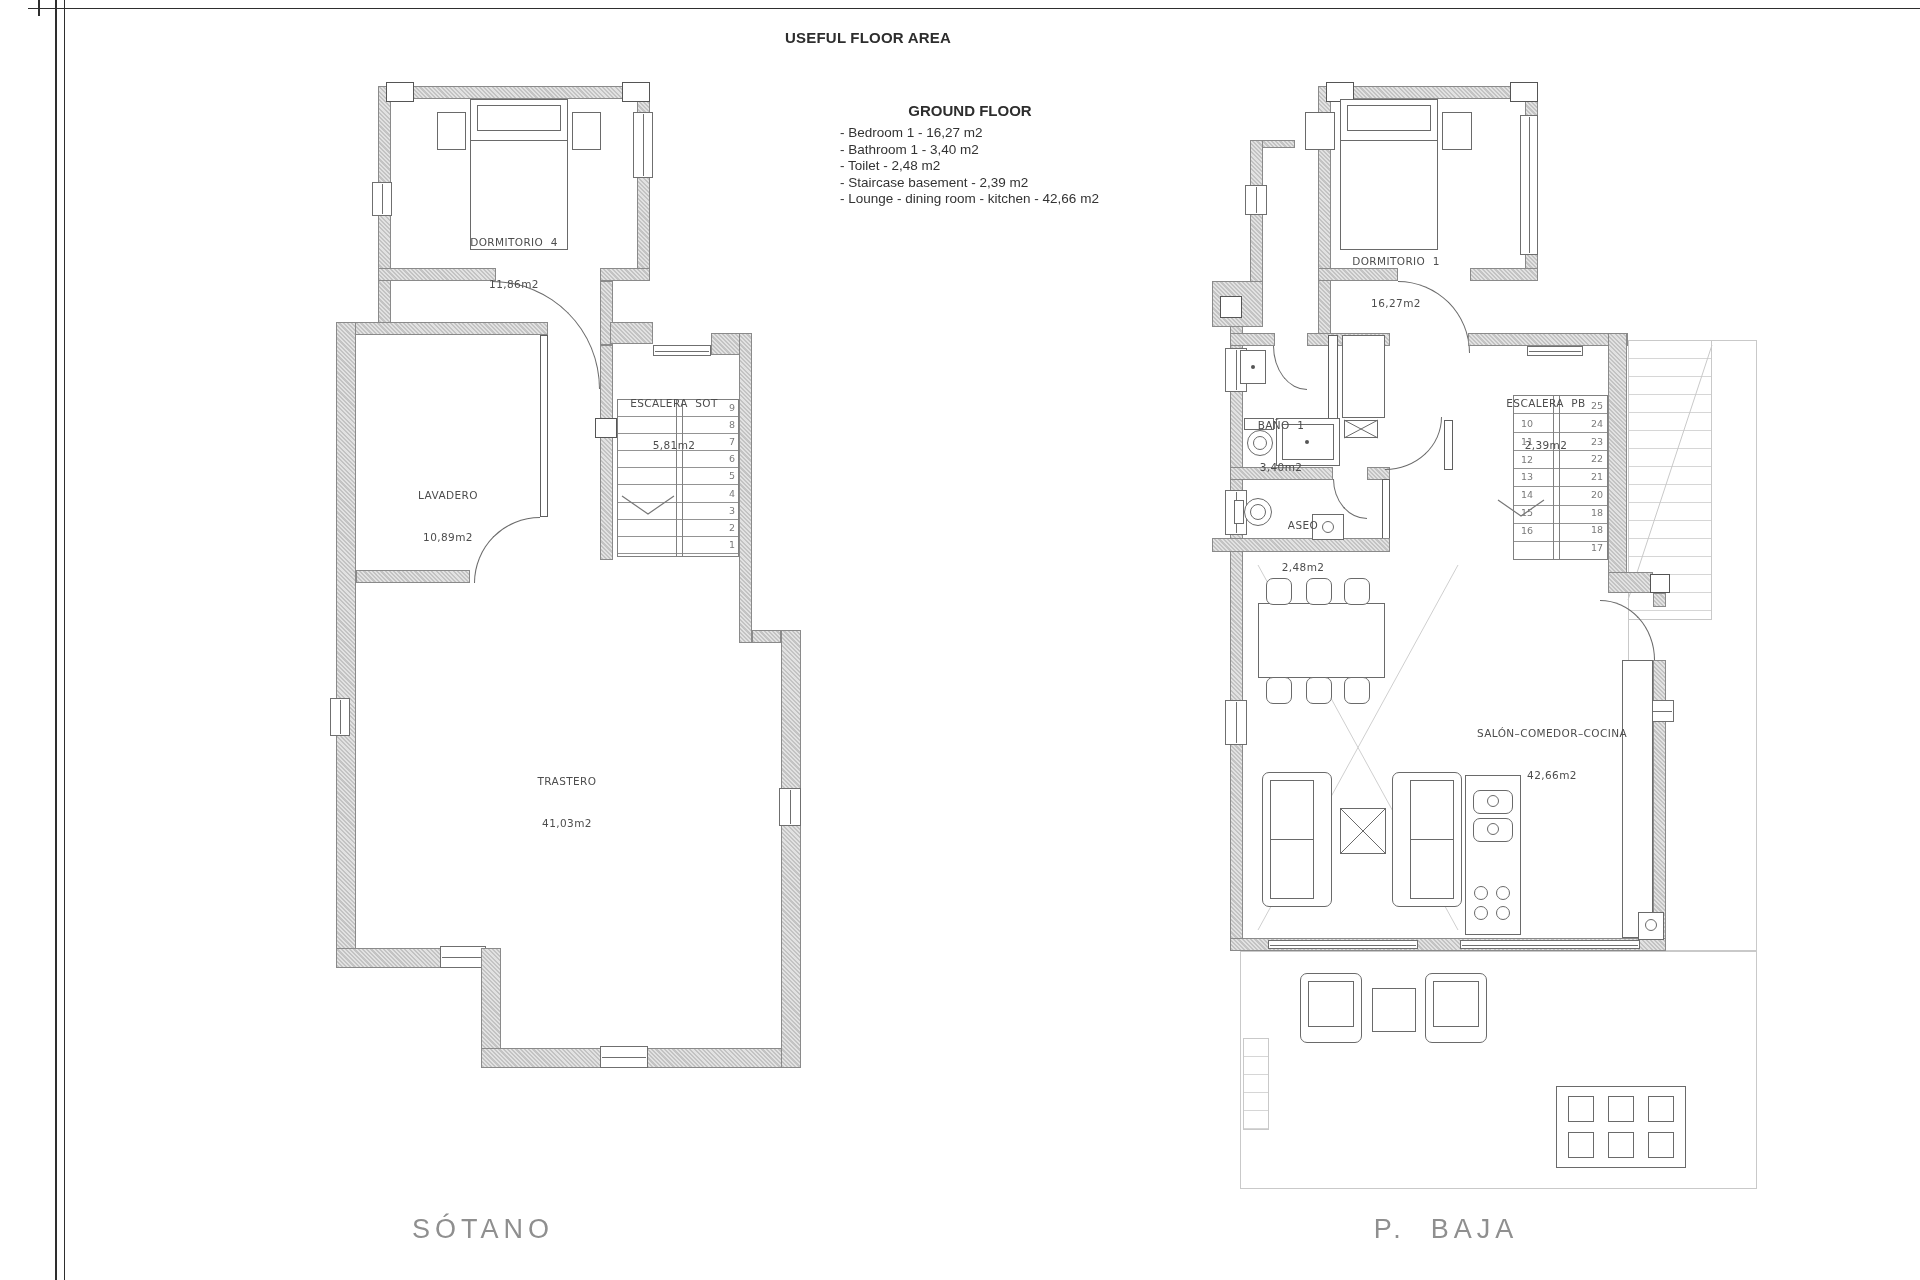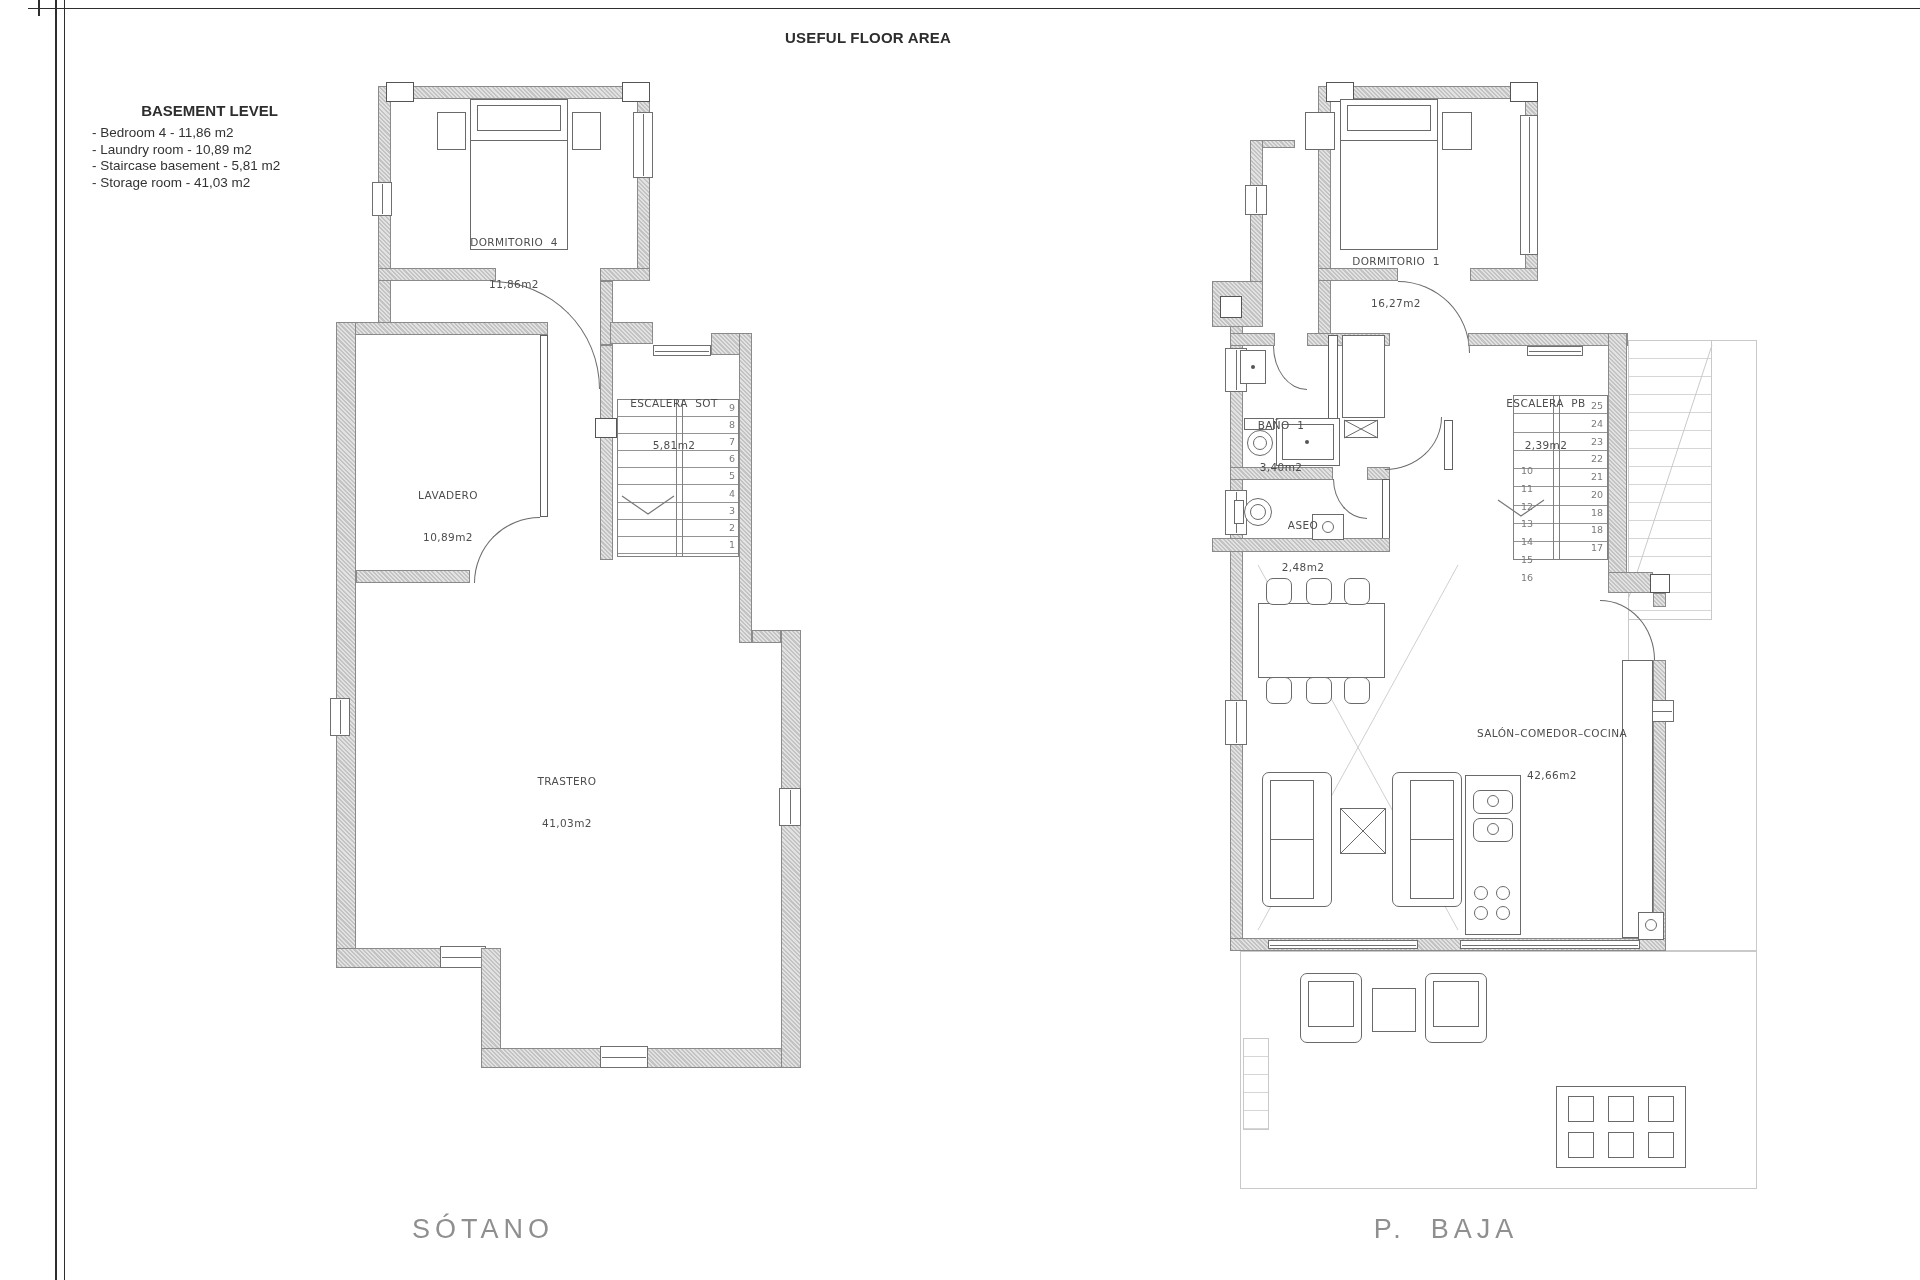"BASEMENT LEVEL" div.legend { html: <div> <h3>BASEMENT LEVEL</h3> <div>- Bedroom 4 - 11,86 m2</div> <div>- Laundry room - 10,89 m2</div> <div>- Staircase basement - 5,81 m2</div> <div>- Storage room - 41,03 m2</div> </div> -> none }
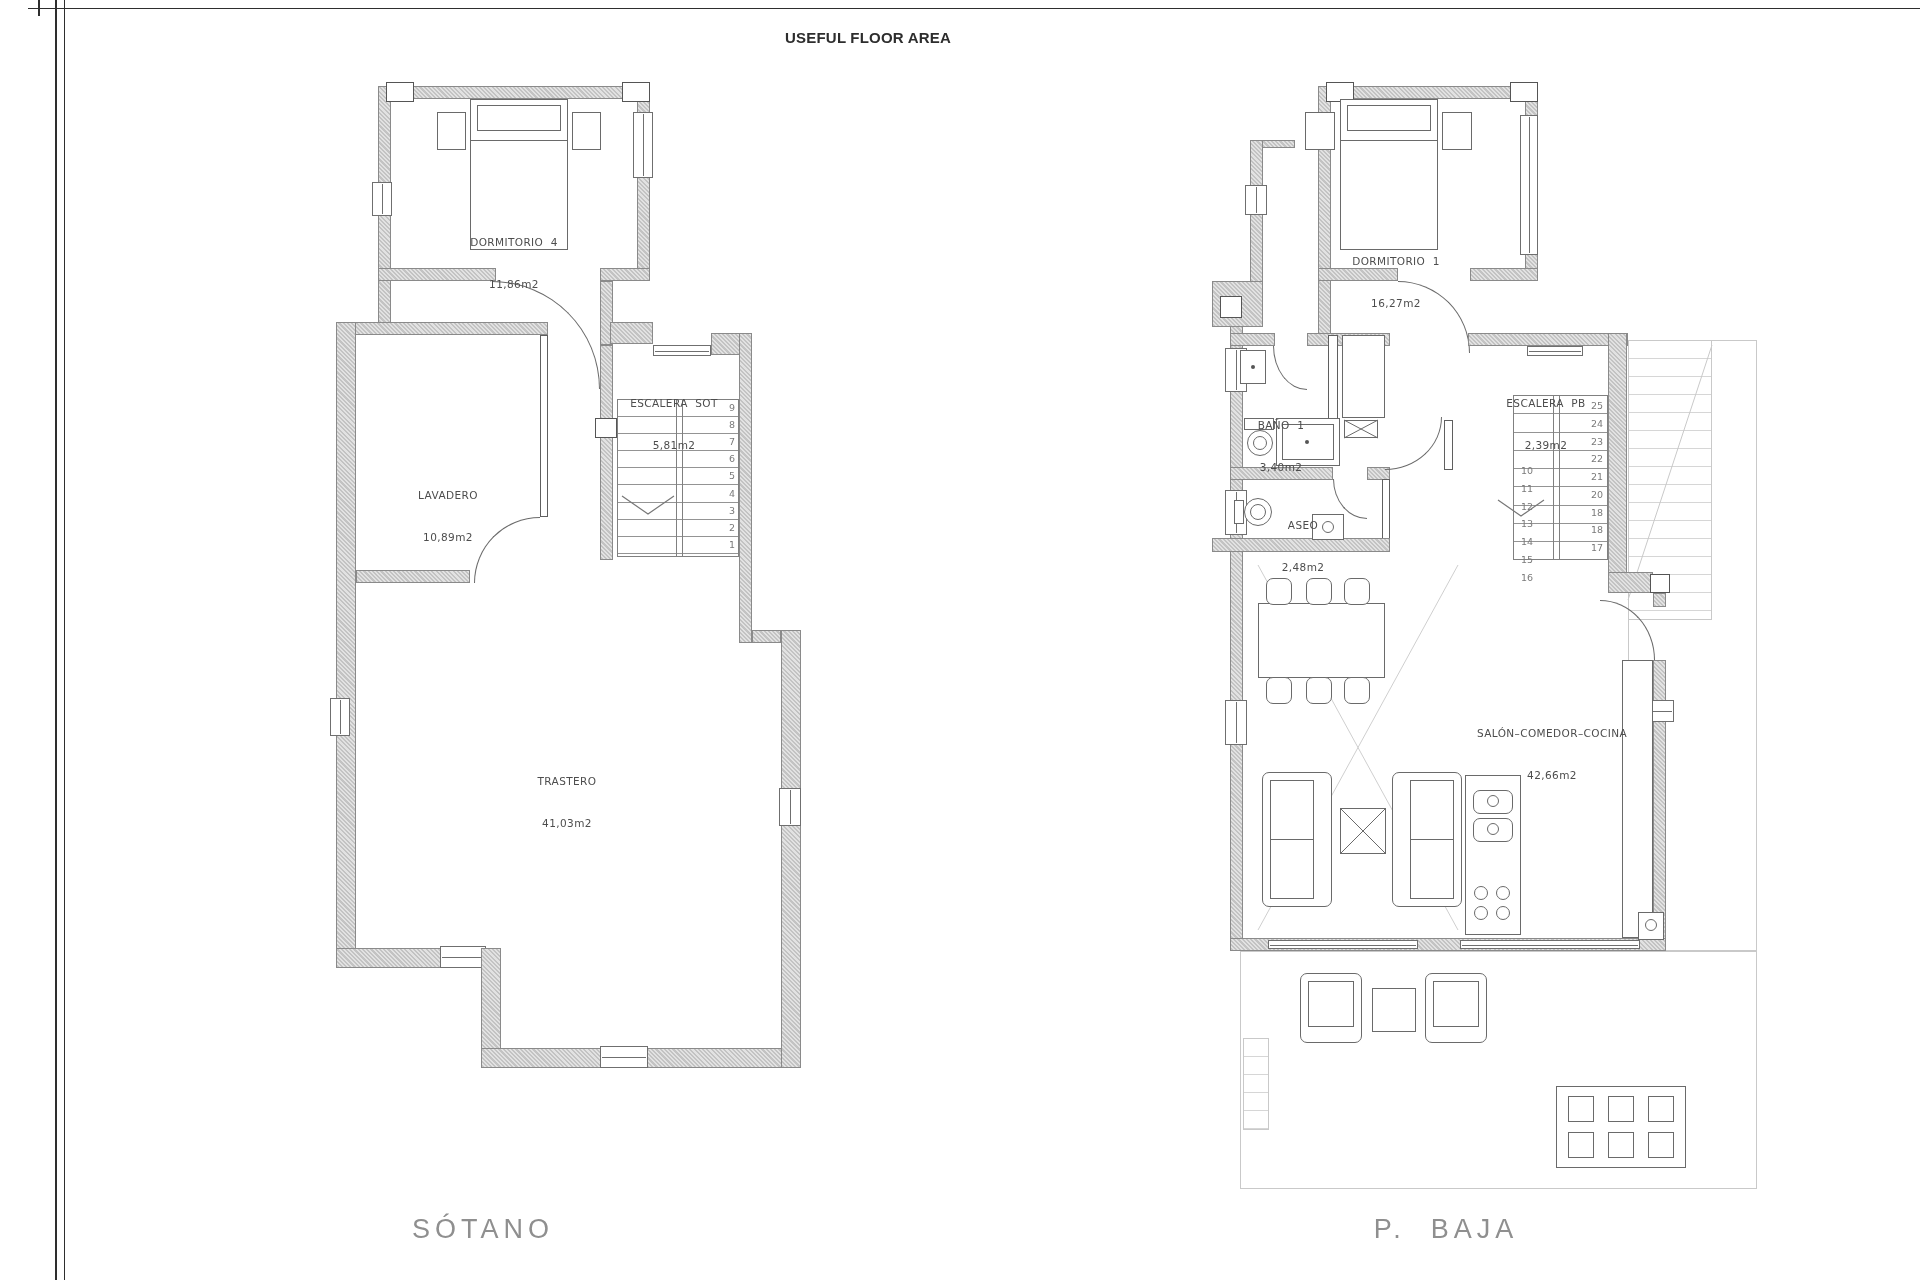"GROUND FLOOR" div.legend { html: none -> <div> <h3>GROUND FLOOR</h3> <div>- Bedroom 1 - 16,27 m2</div> <div>- Bathroom 1 - 3,40 m2</div> <div>- Toilet - 2,48 m2</div> <div>- Staircase basement - 2,39 m2</div> <div>- Lounge - dining room - kitchen - 42,66 m2</div> </div> }
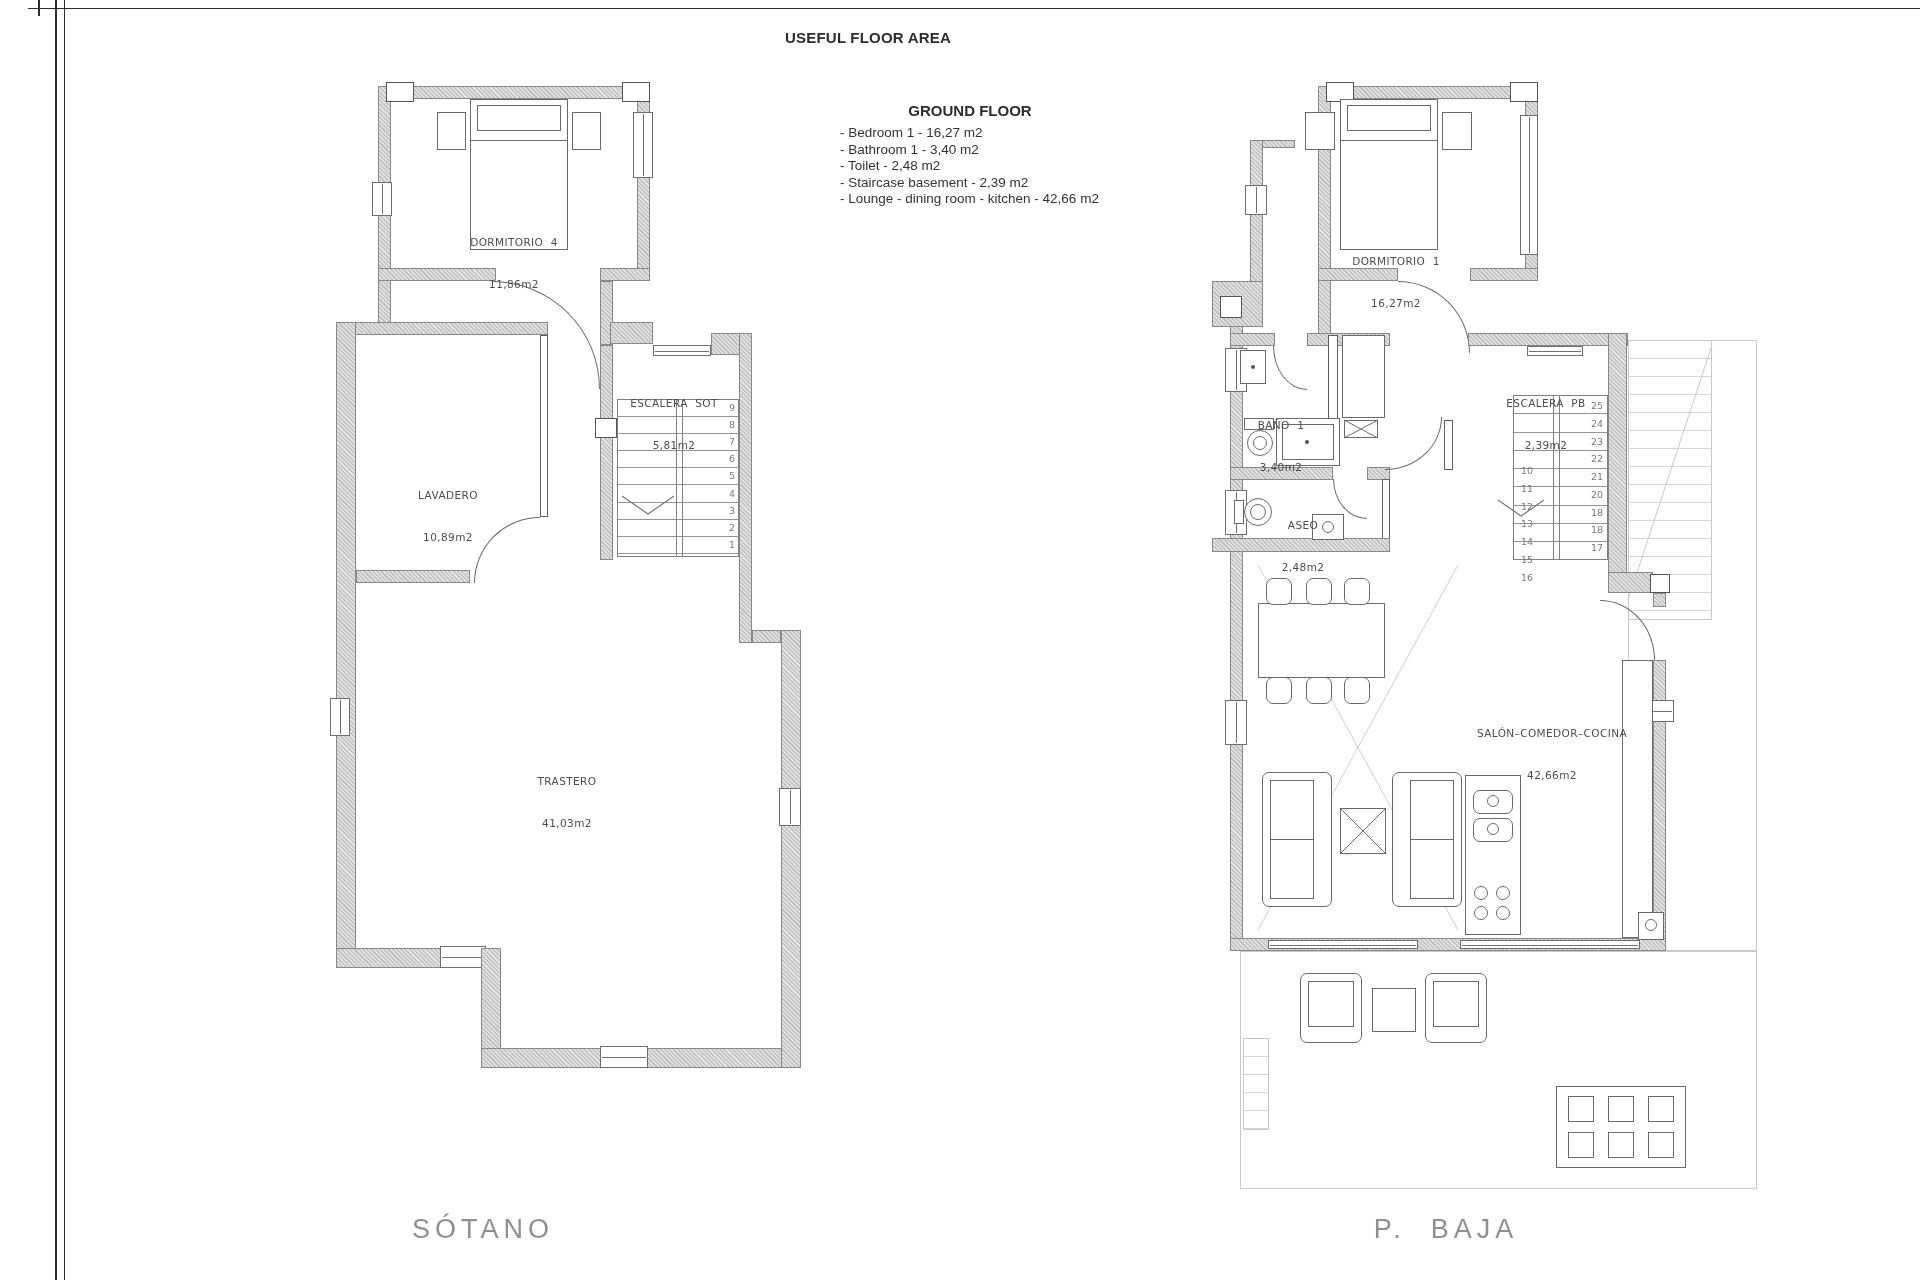"10" div.snumcol { margin-top: 47px -> none }
